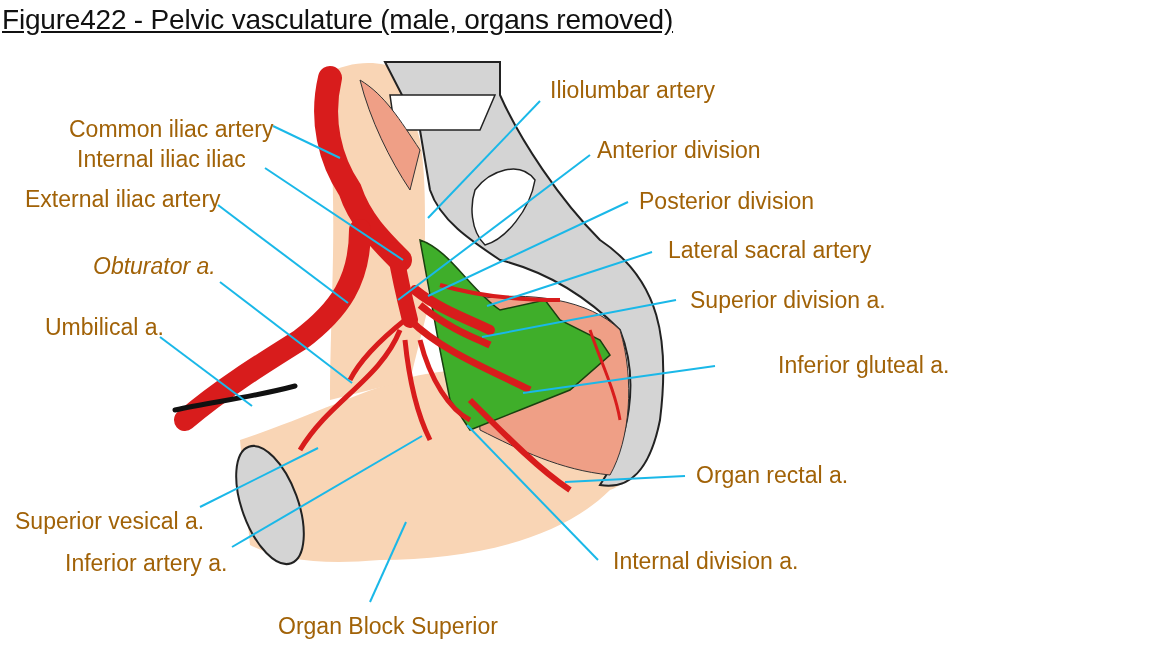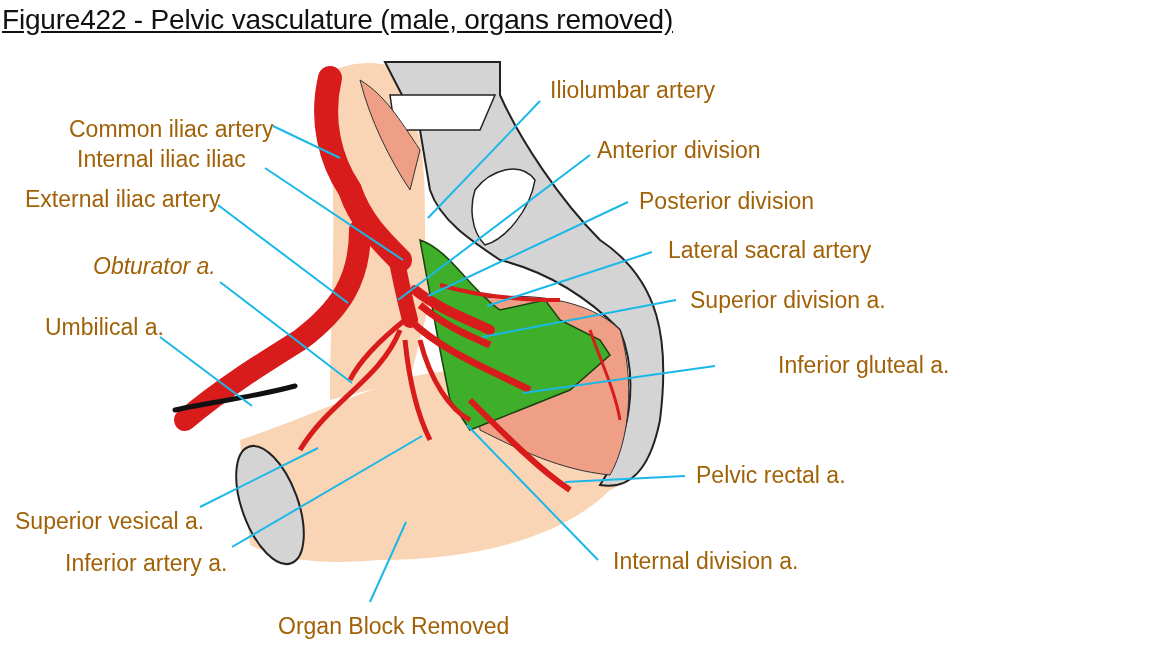"Pelvic rectal a." div.label { text: Pelvic -> Organ }
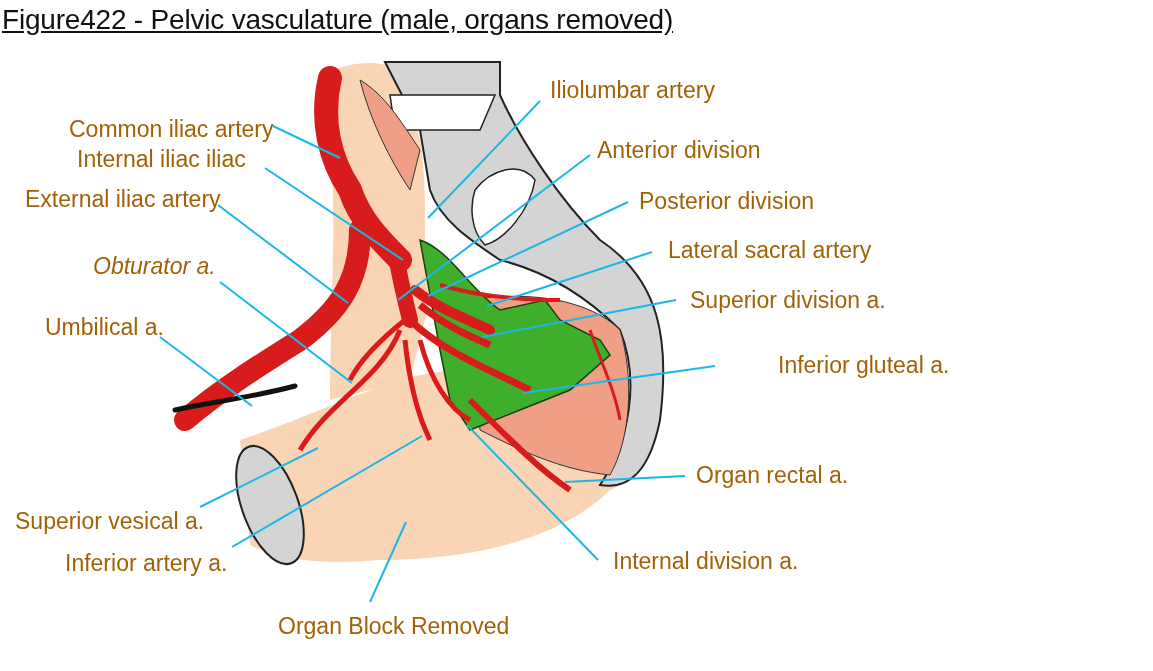"Organ Block Removed" div.label { text: Removed -> Superior }
